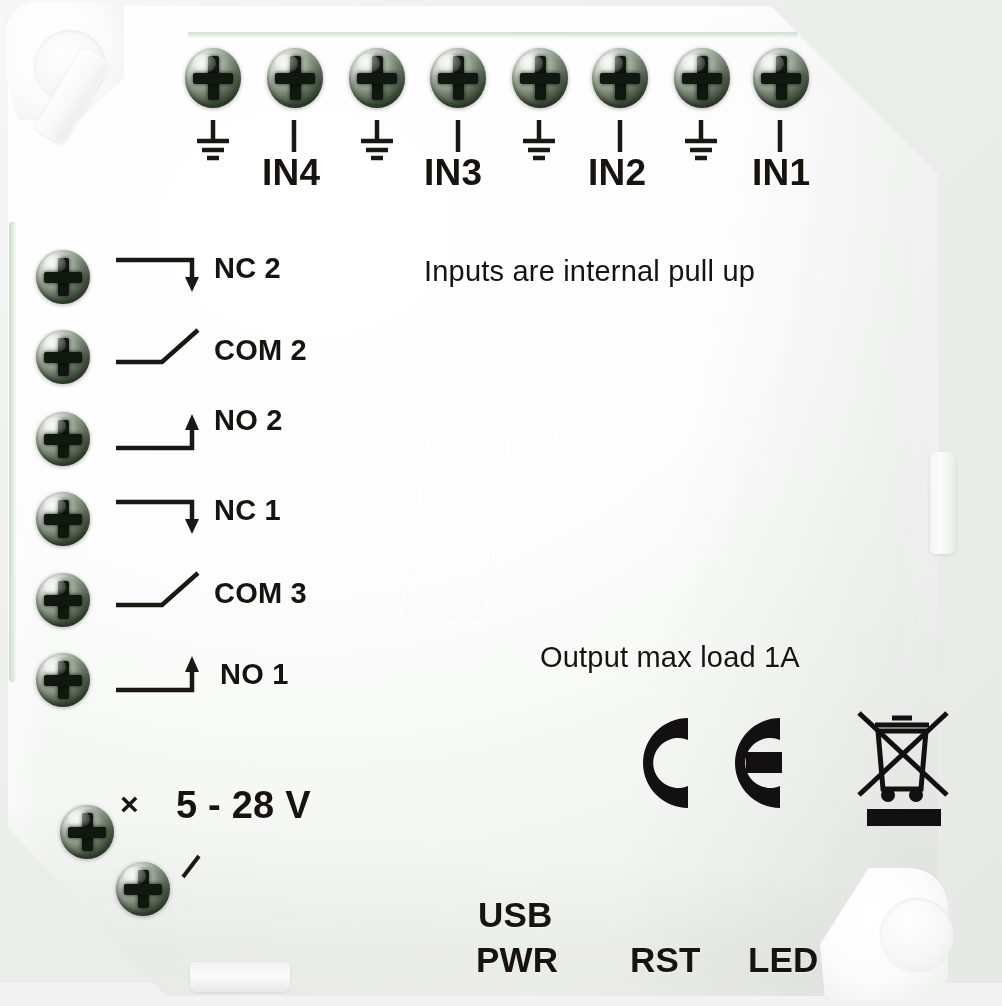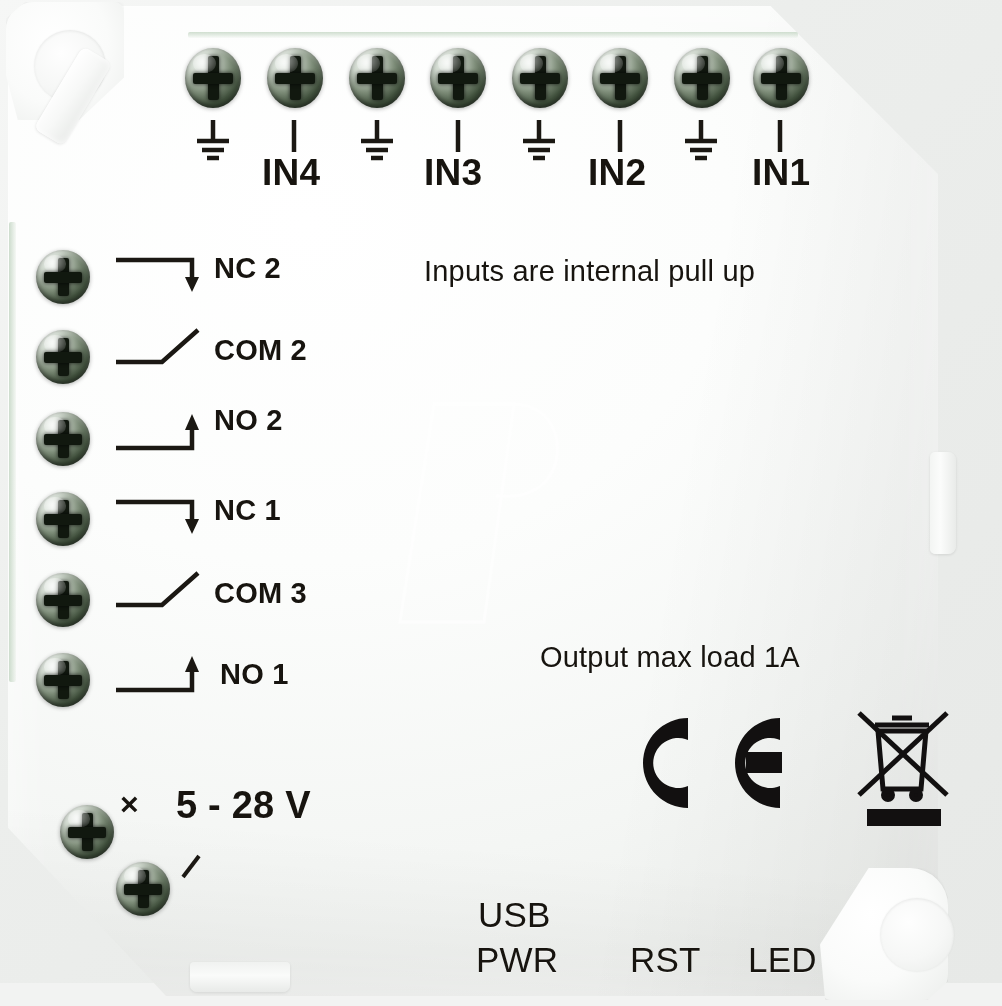"USB" .btm { font-weight: 400 -> 700 }
